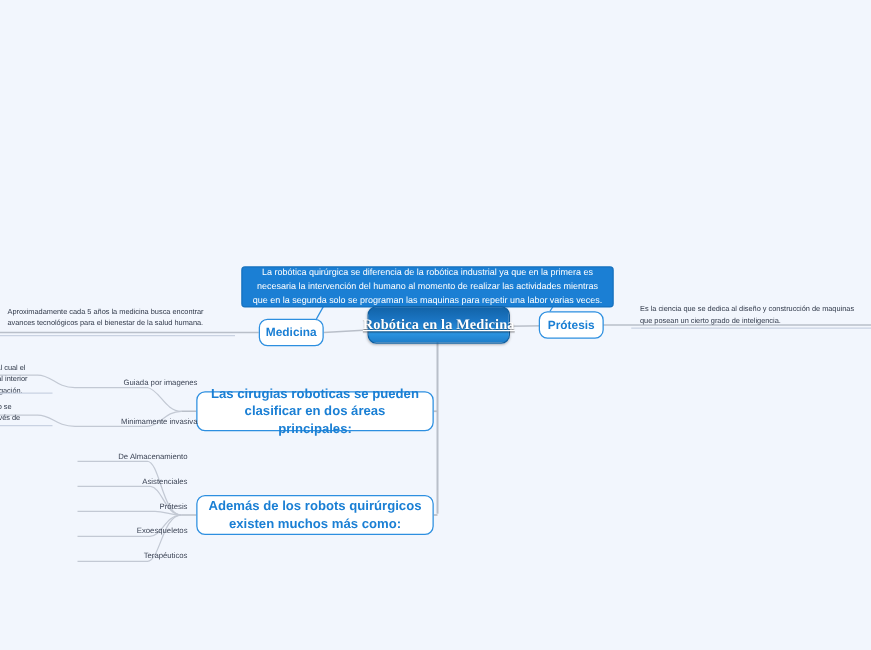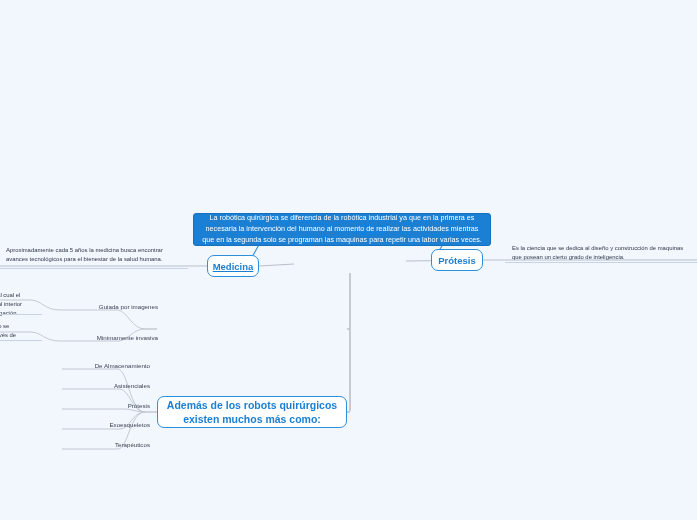"Medicina" #node-medicina { text-decoration: underline -> none }
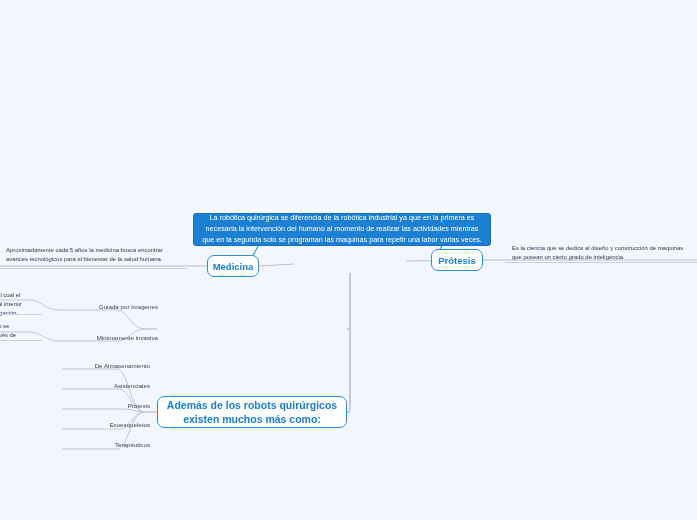"Robótica en la Medicina" div.central { html: none -> <div> <span>Robótica en la Medicina</span> </div> }
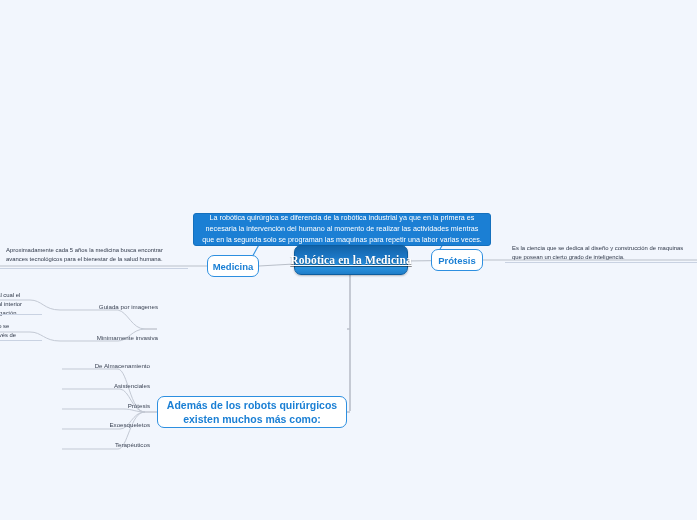"Las cirugias roboticas se pueden" div.node { html: none -> <div> <span>Las cirugias roboticas se pueden clasificar en dos áreas principales:</span> </div> }
